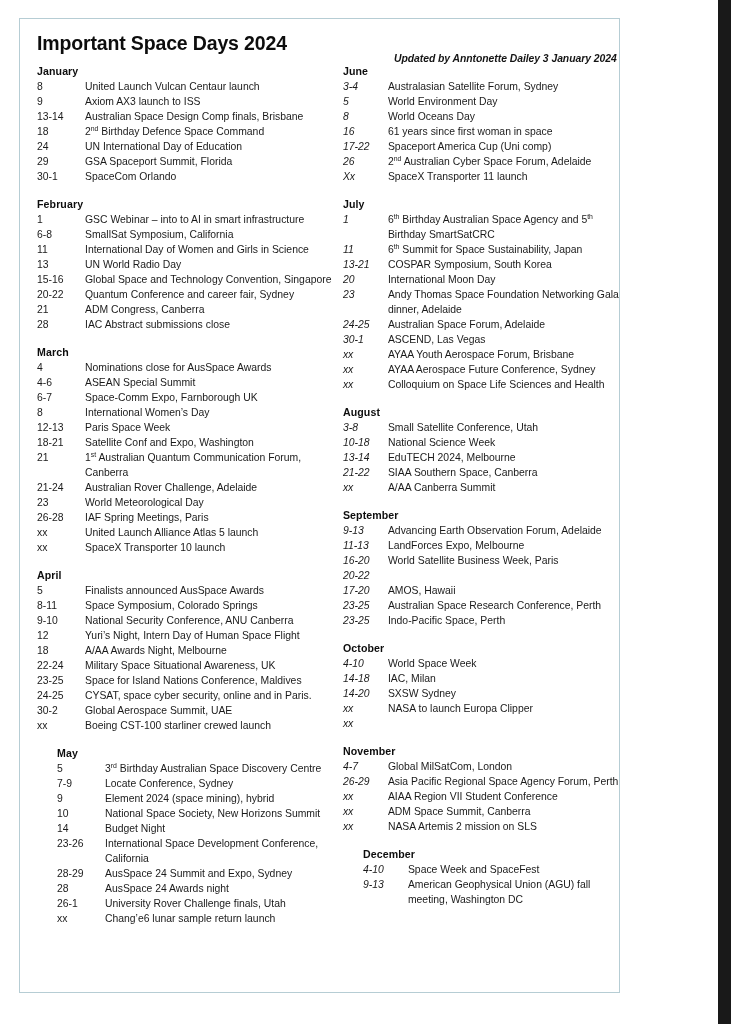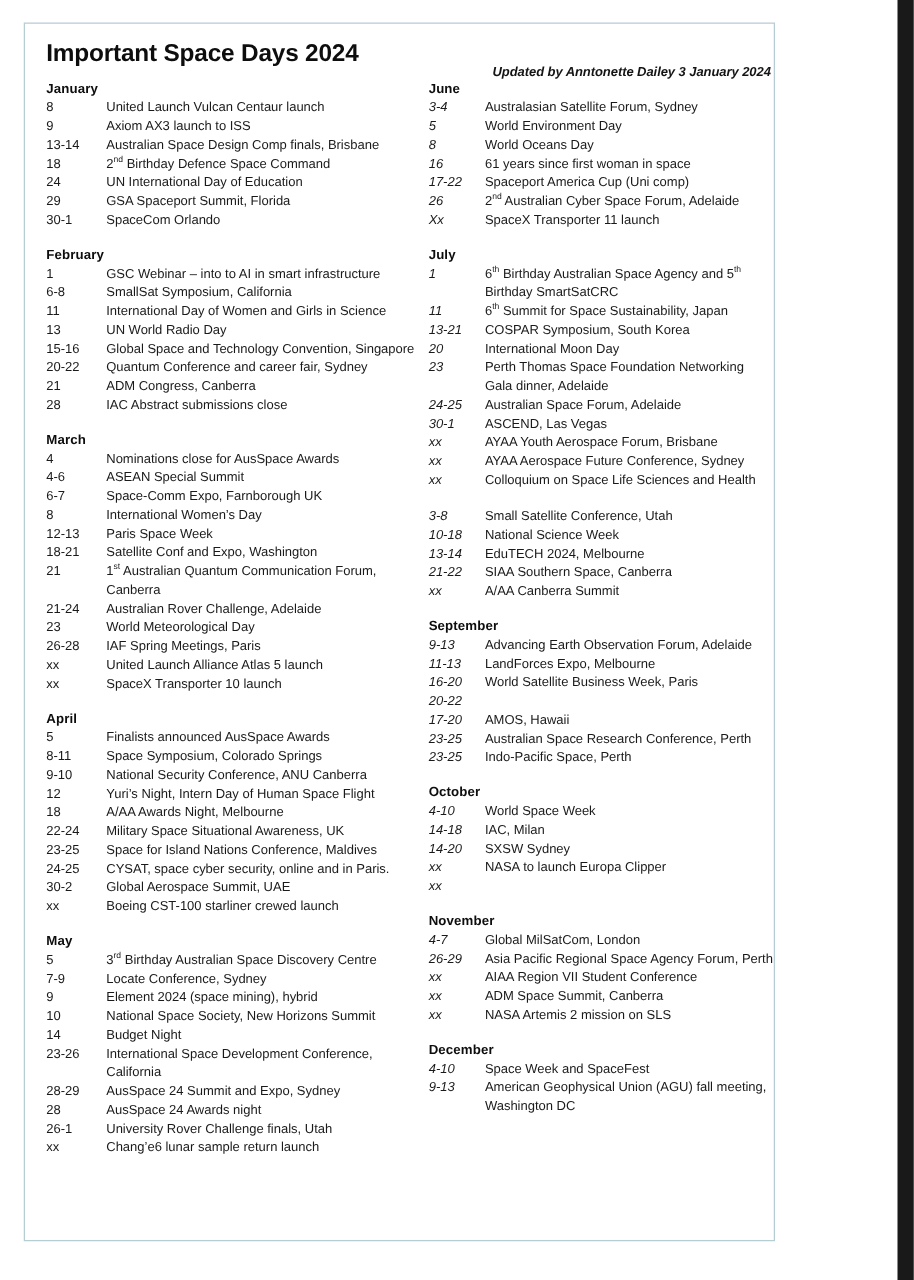"Perth Thomas Space Foundation Networking" div.entry-desc { text: Perth -> Andy }
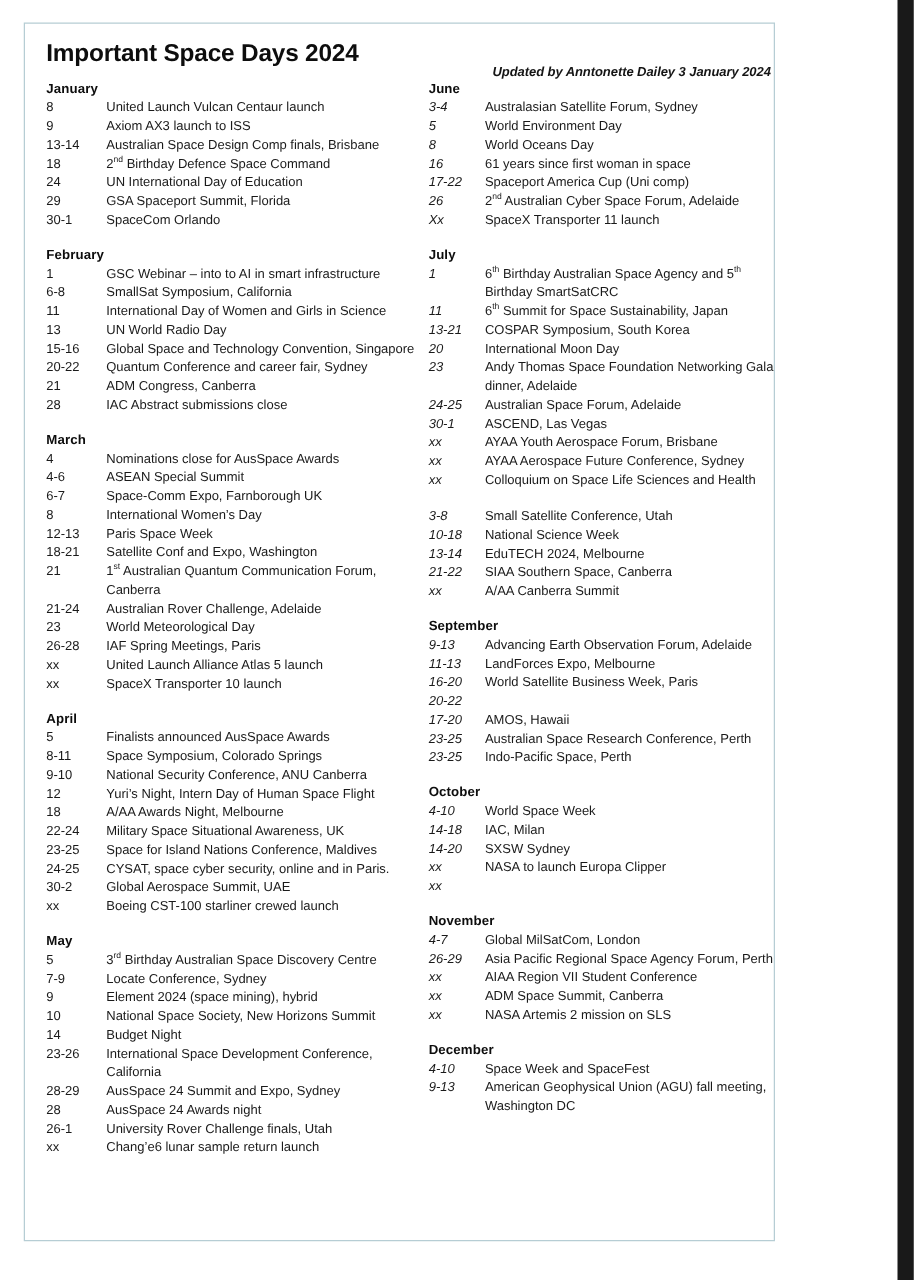"August" div.month-name { html: none -> <div>August</div> }
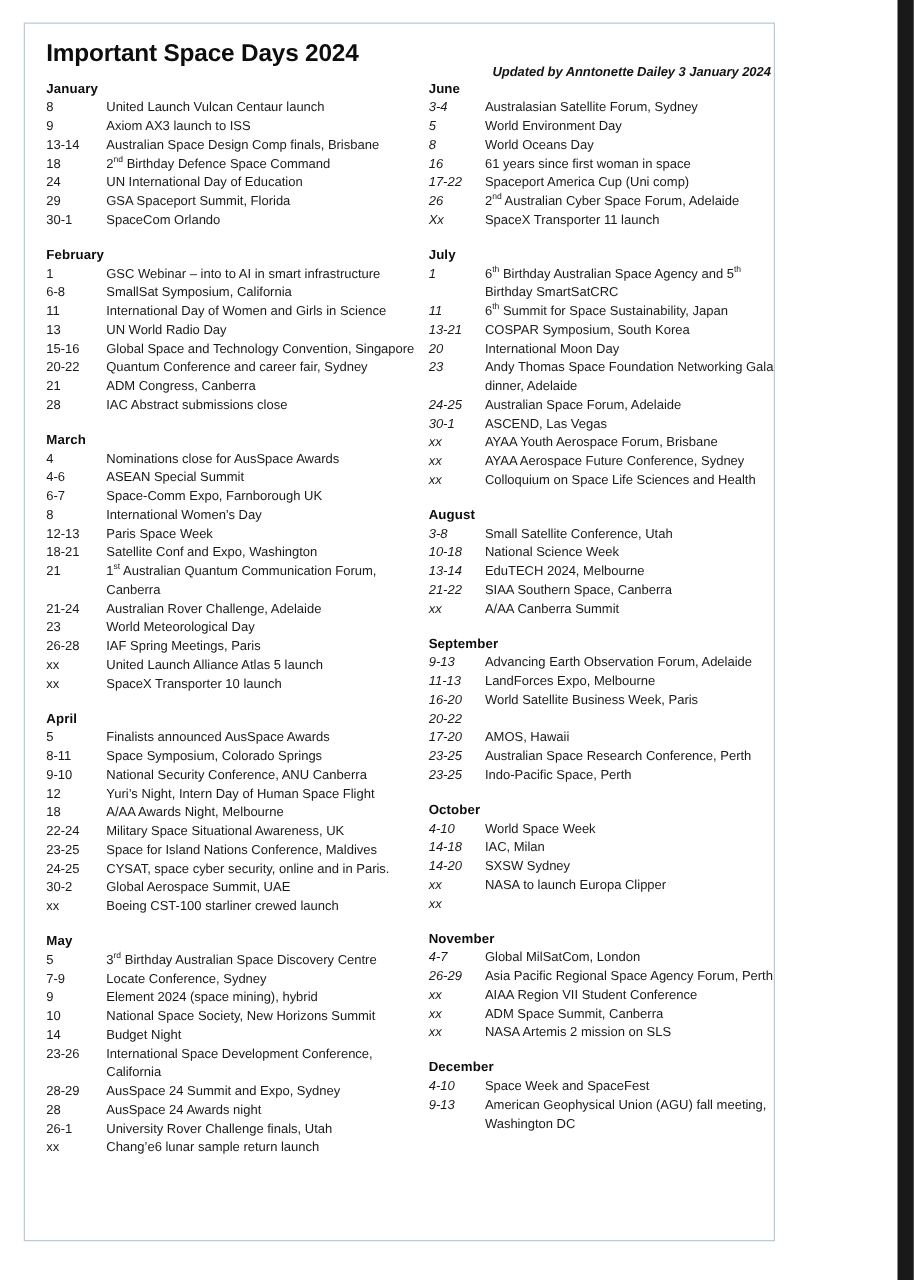"May" .month:last-child { margin-left: none -> 20px }
